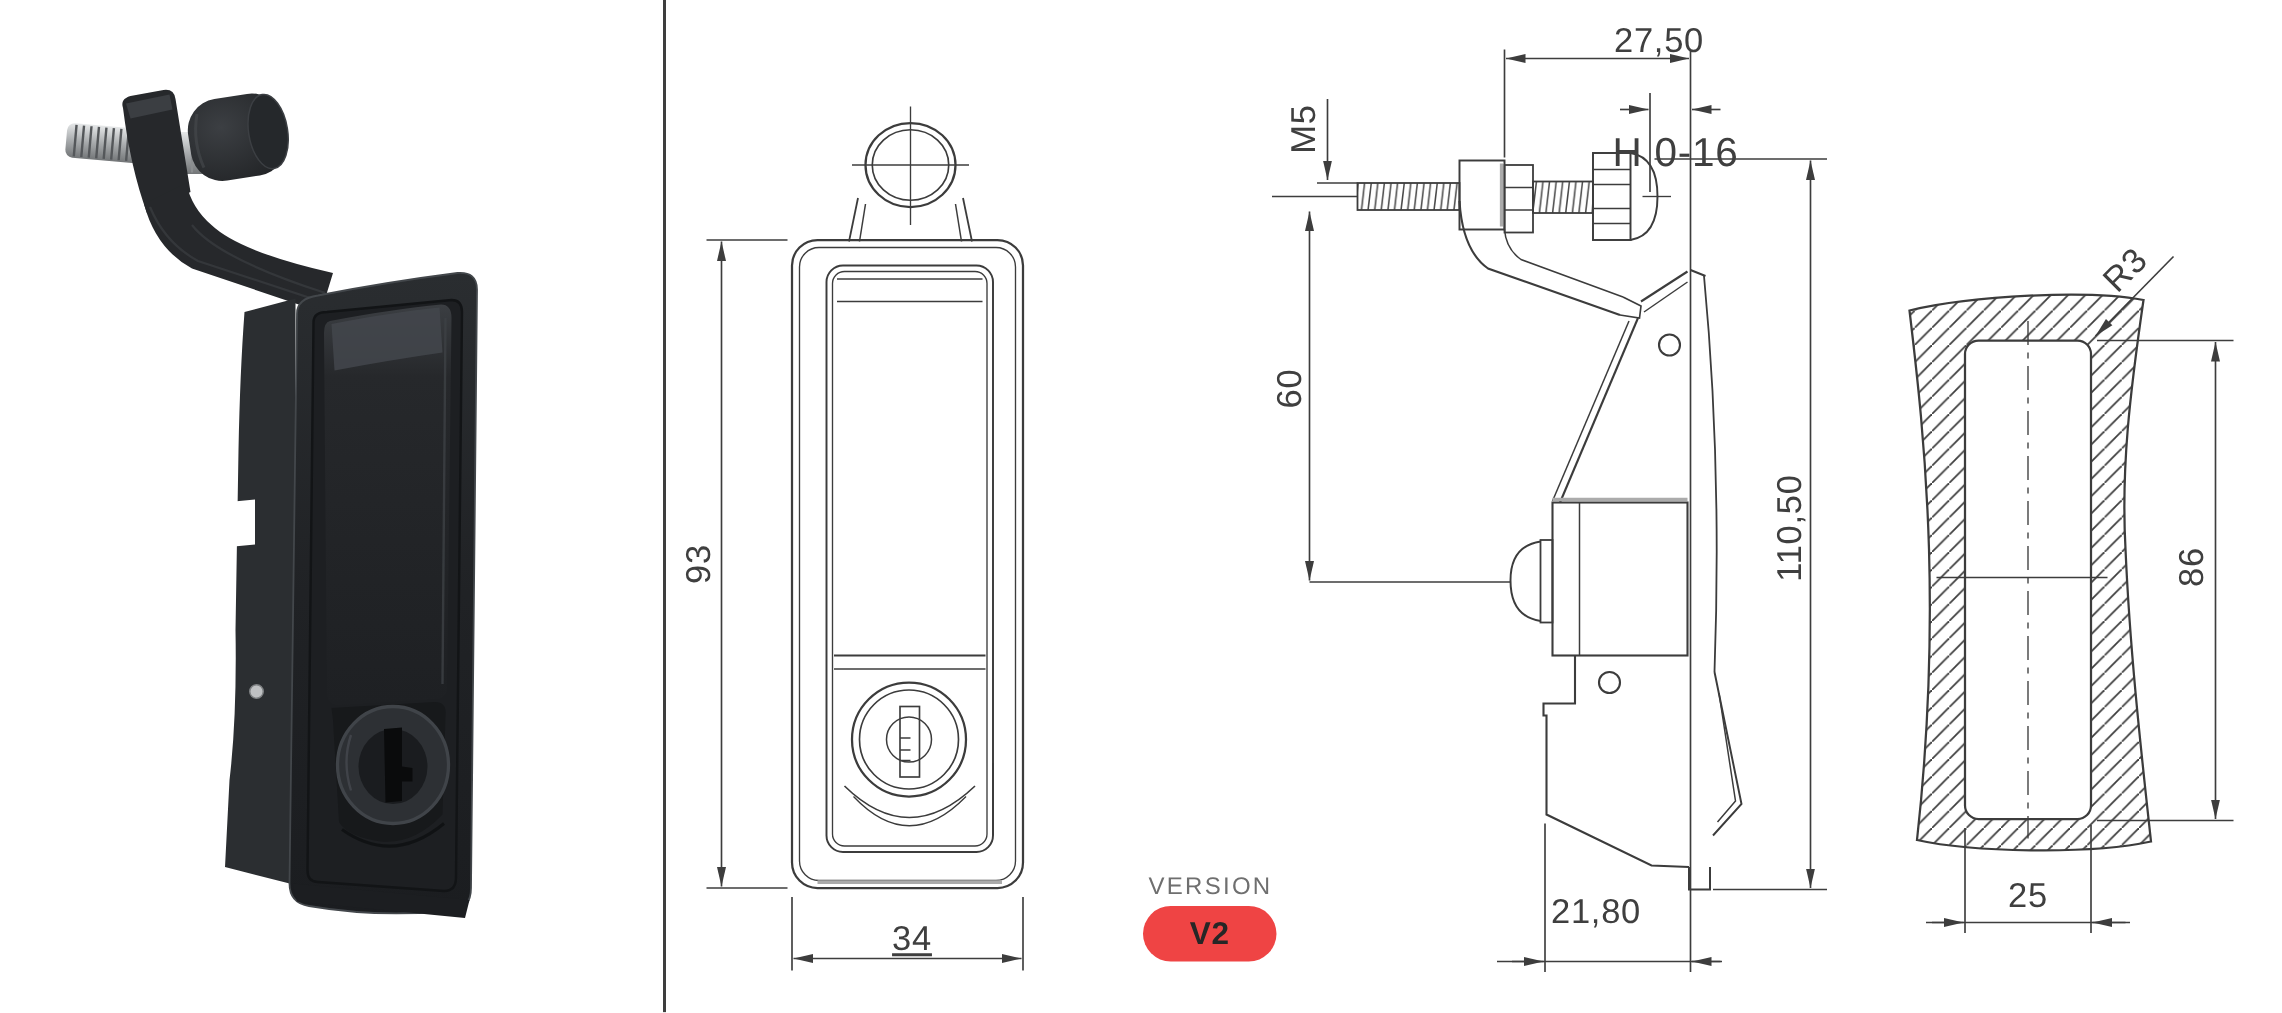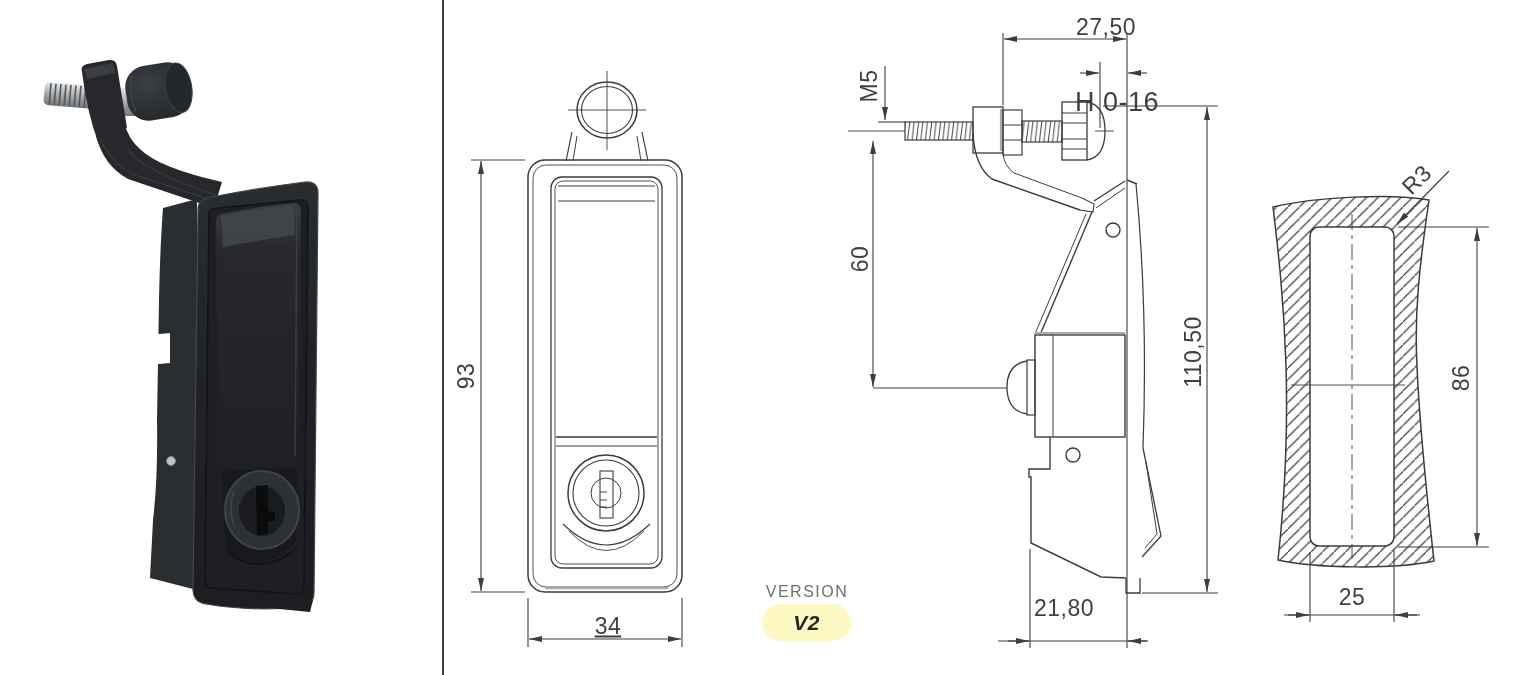"V2" div.version-badge { background-color: #fef9c3 -> #ef4444; font-style: italic -> none }
